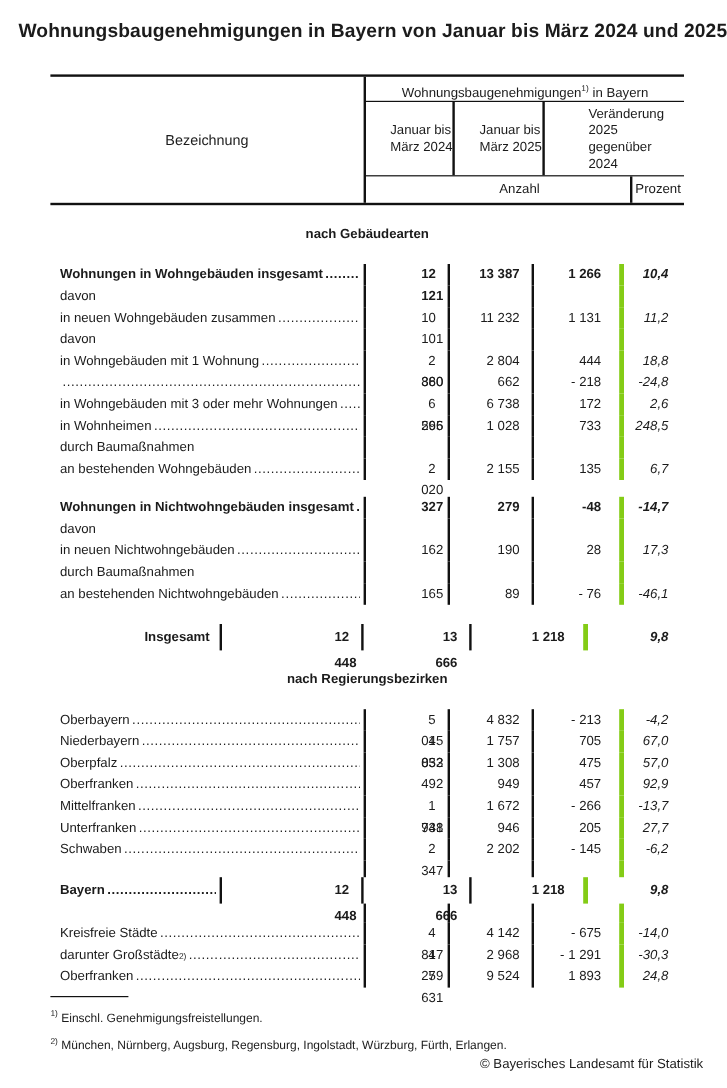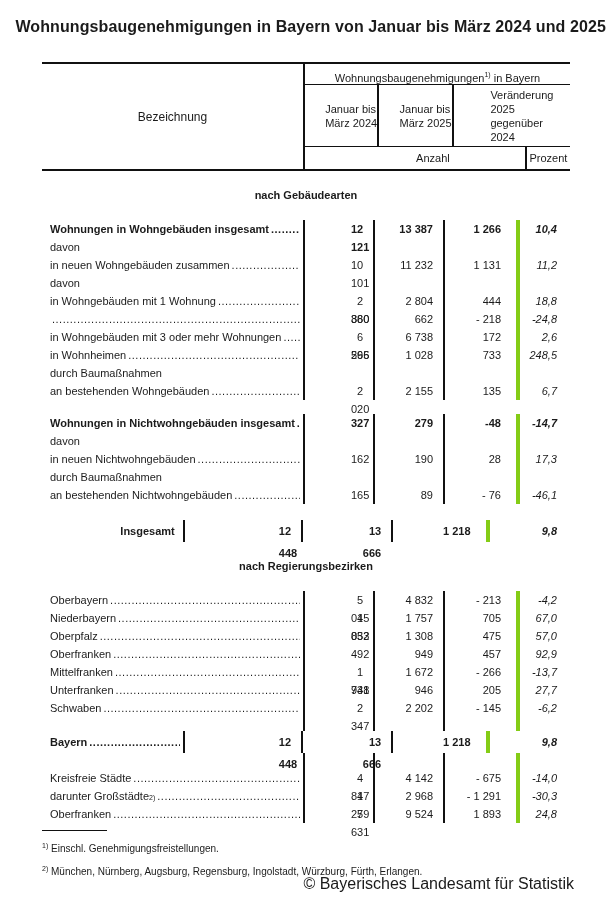"© Bayerisches Landesamt für Statistik" .copyright { font-size: 16px -> 11px; right: 32px -> 20px }
